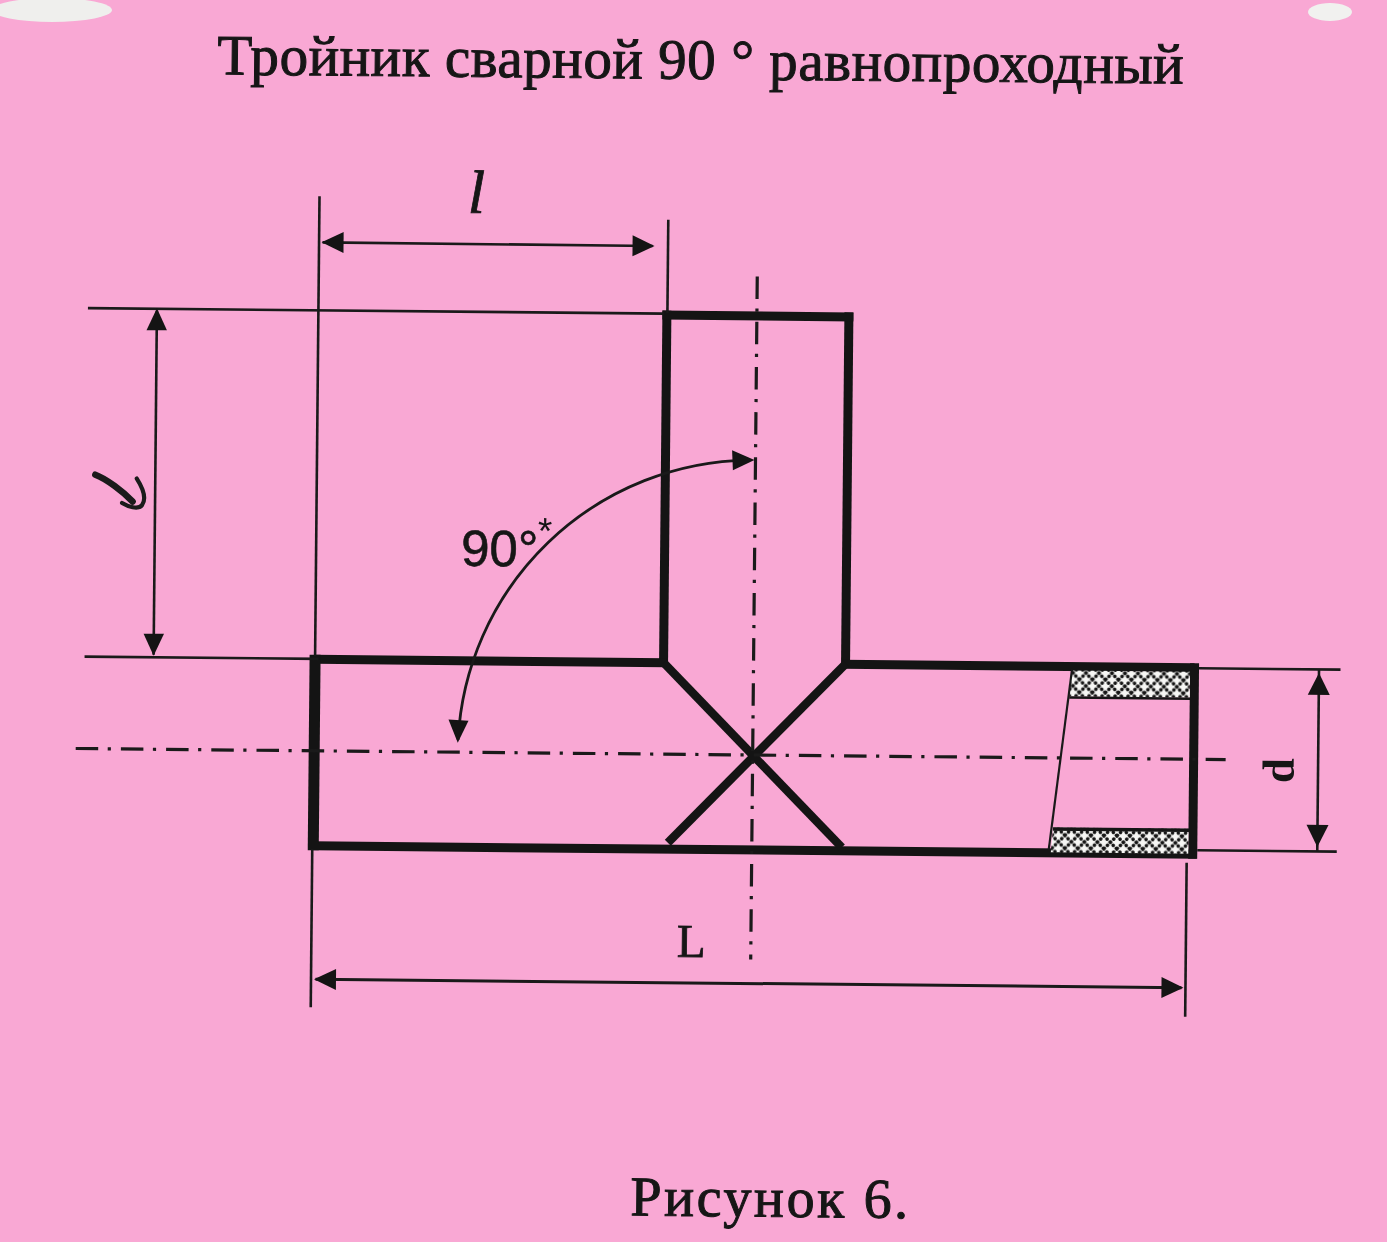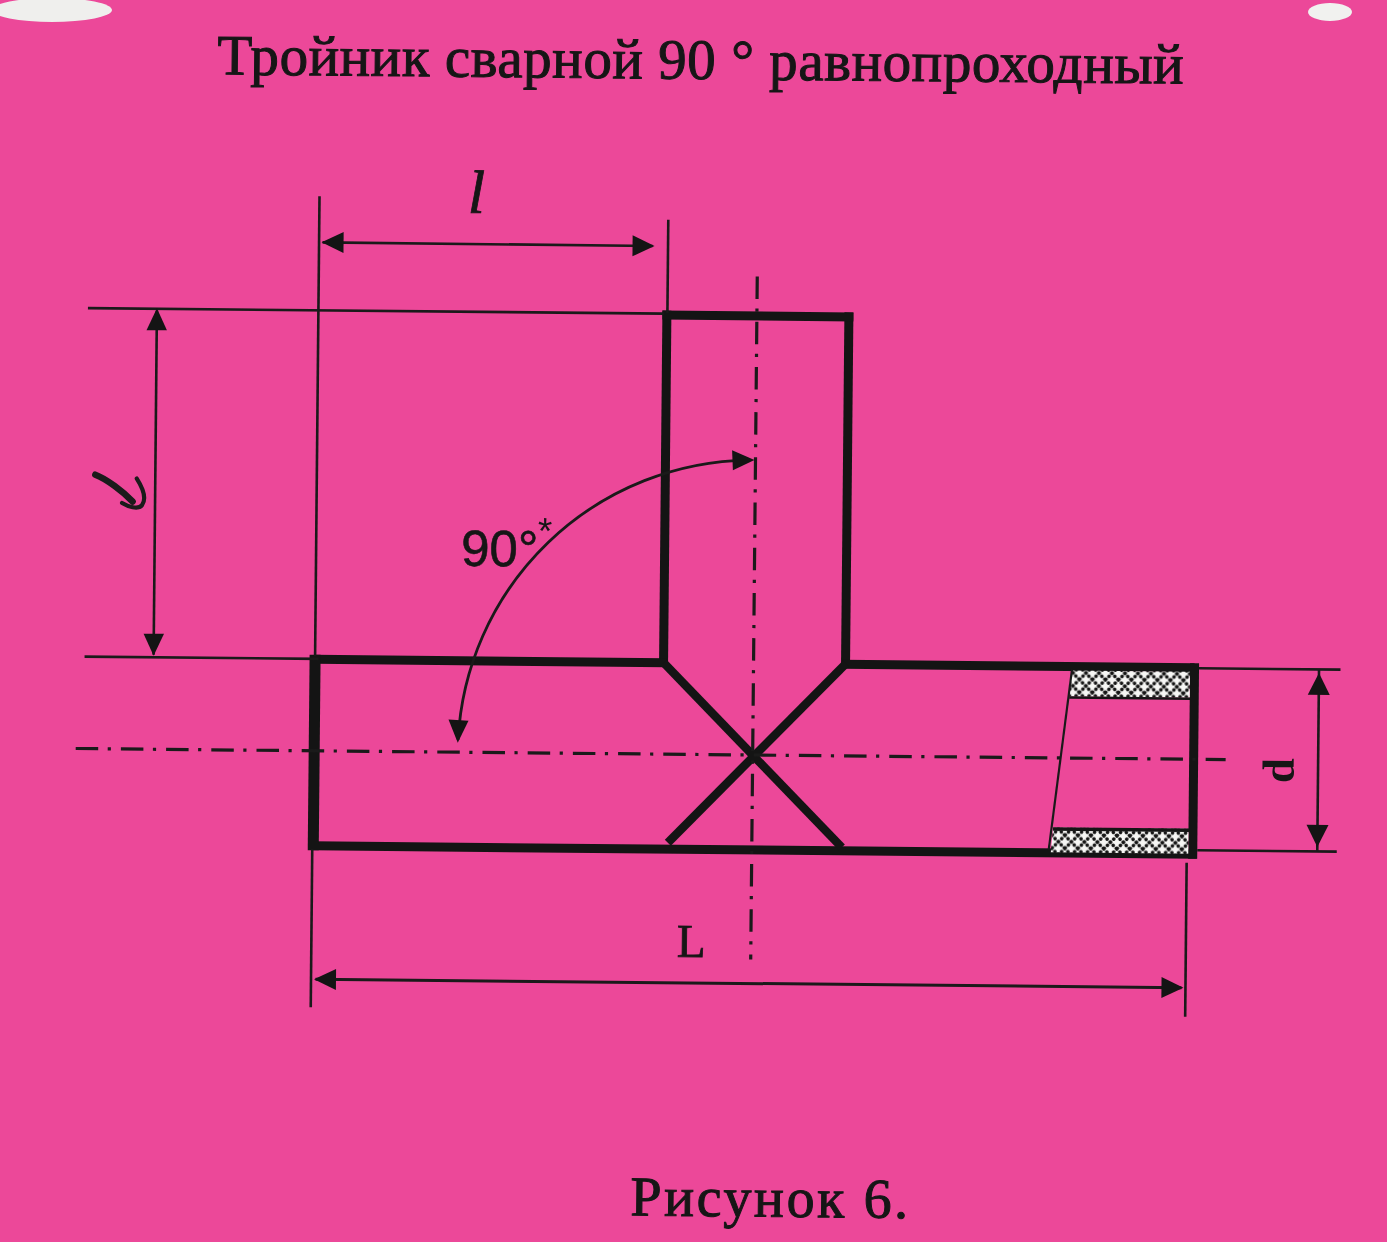"Тройник сварной 90 ° равнопроходный" .page { background: #ec4899 -> #f9a8d4 }
